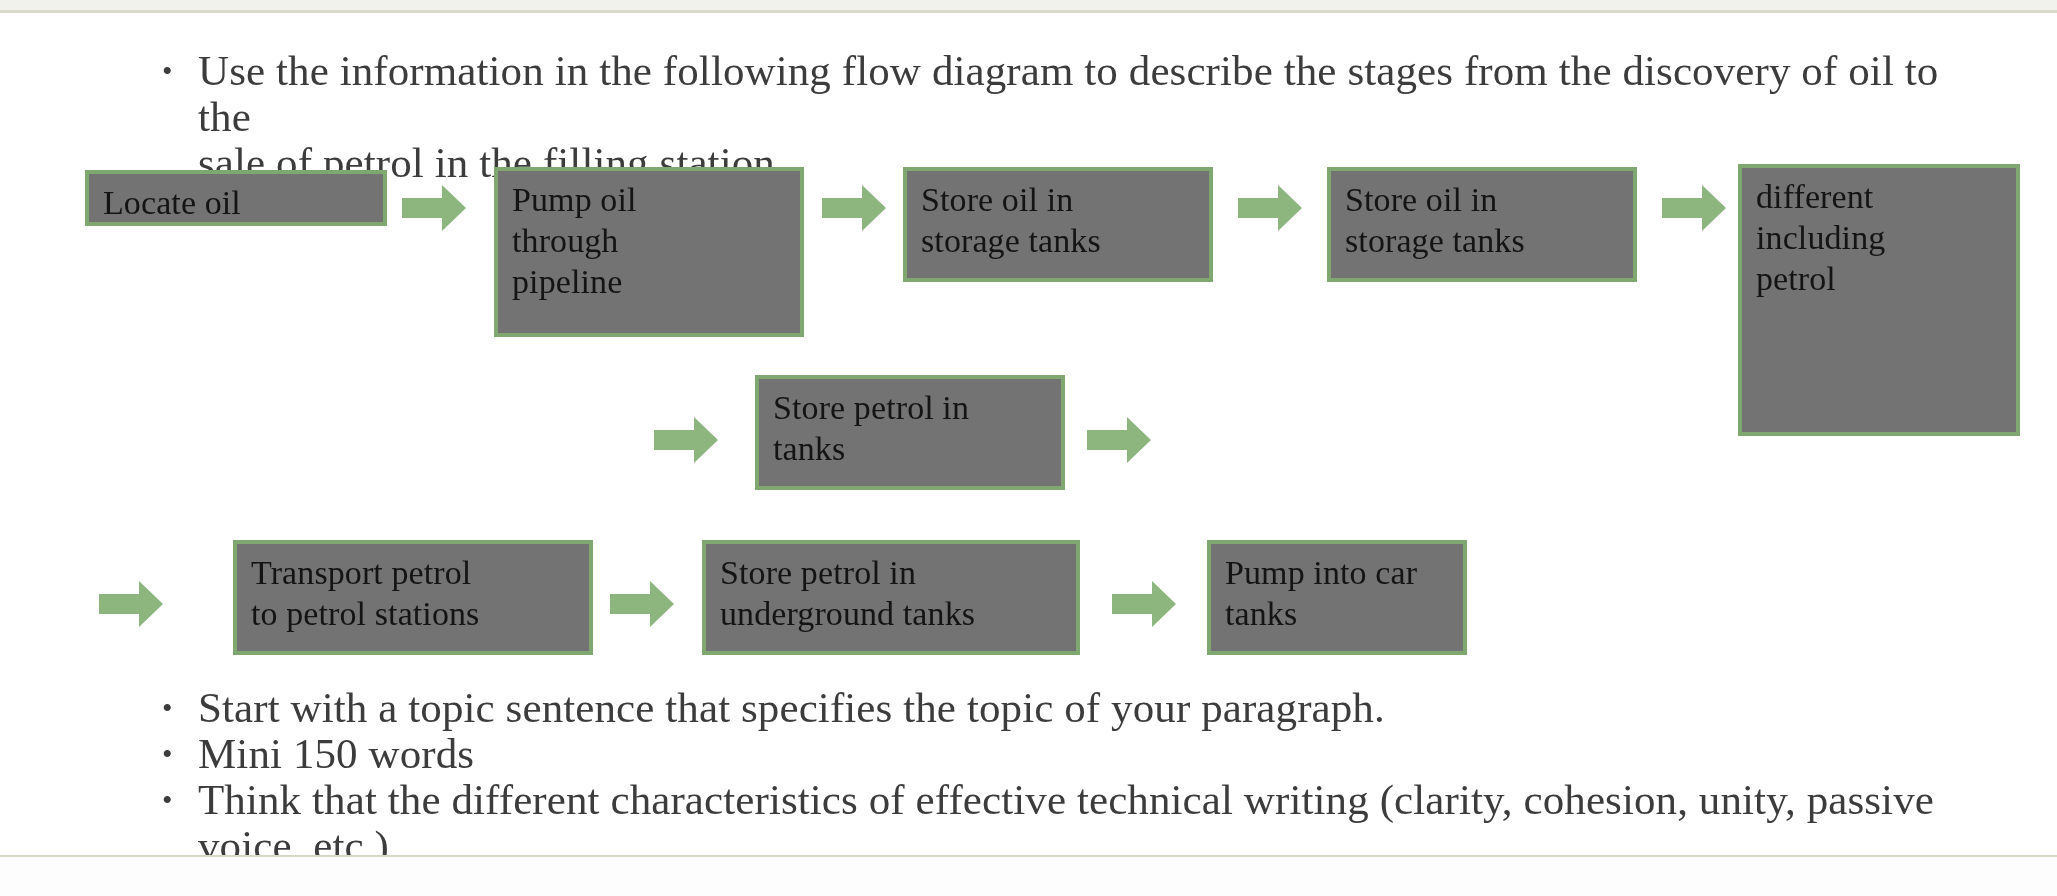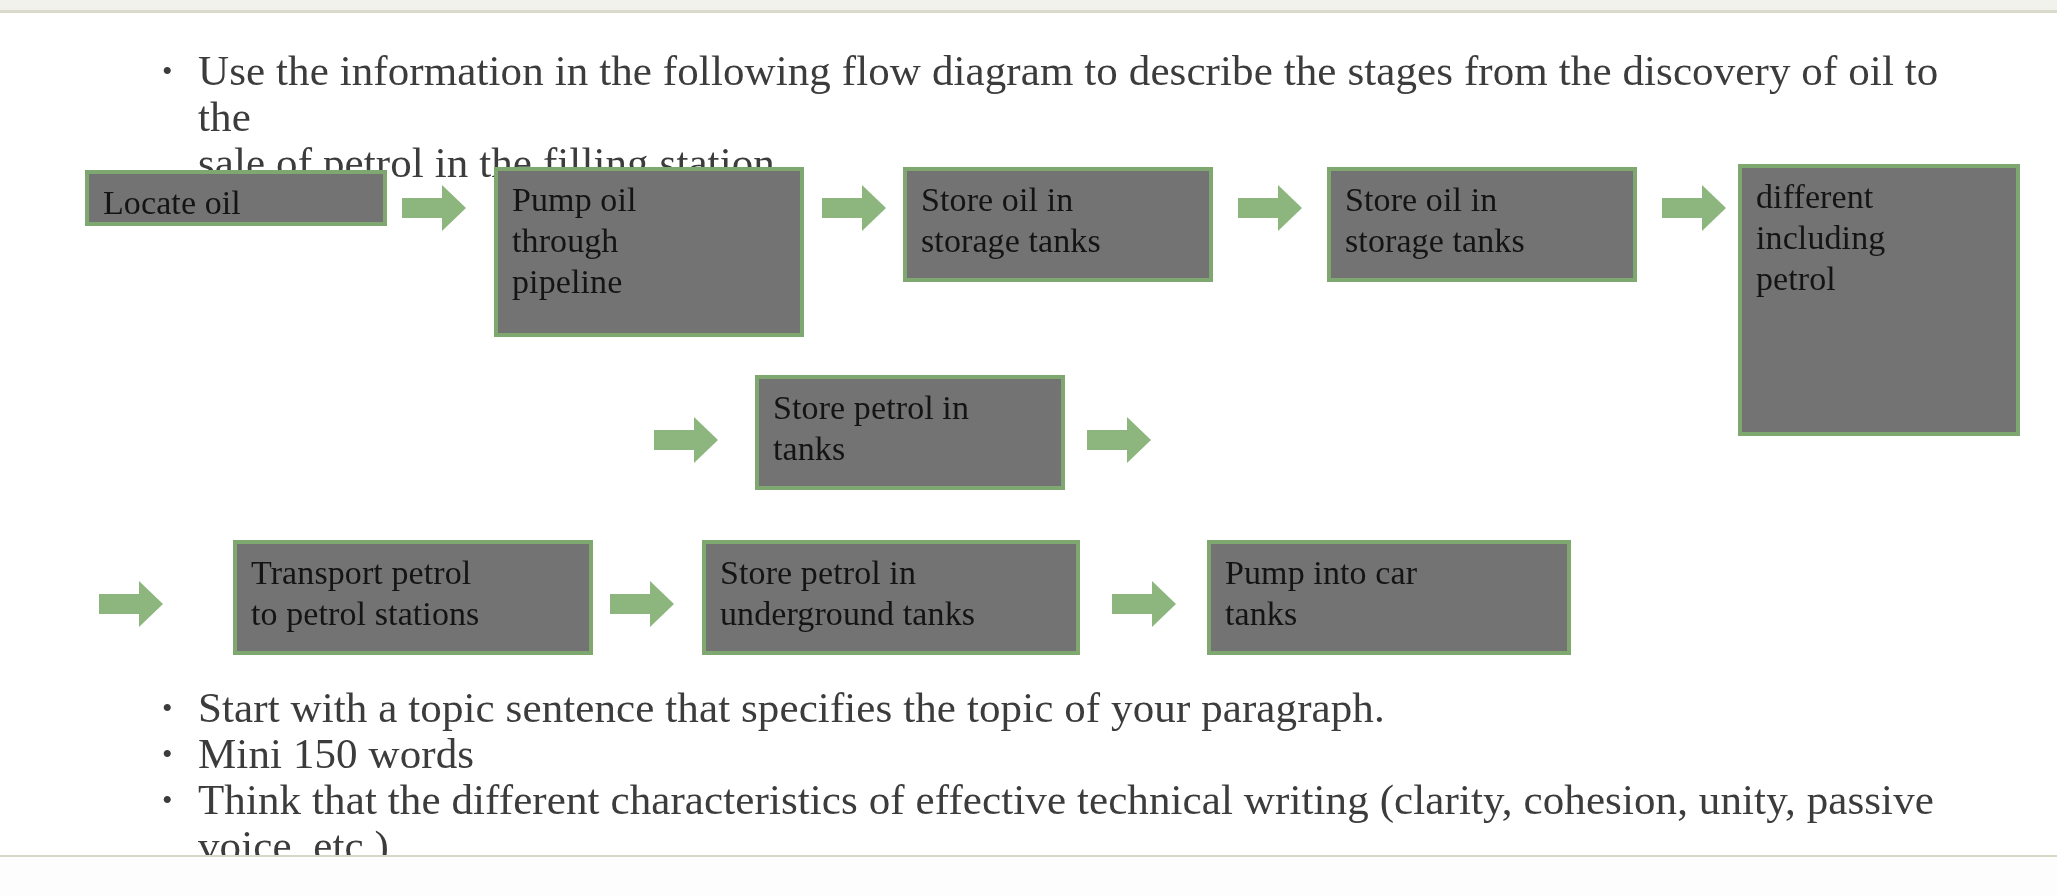"Pump into car" div.flow-box { width: 364px -> 260px }
